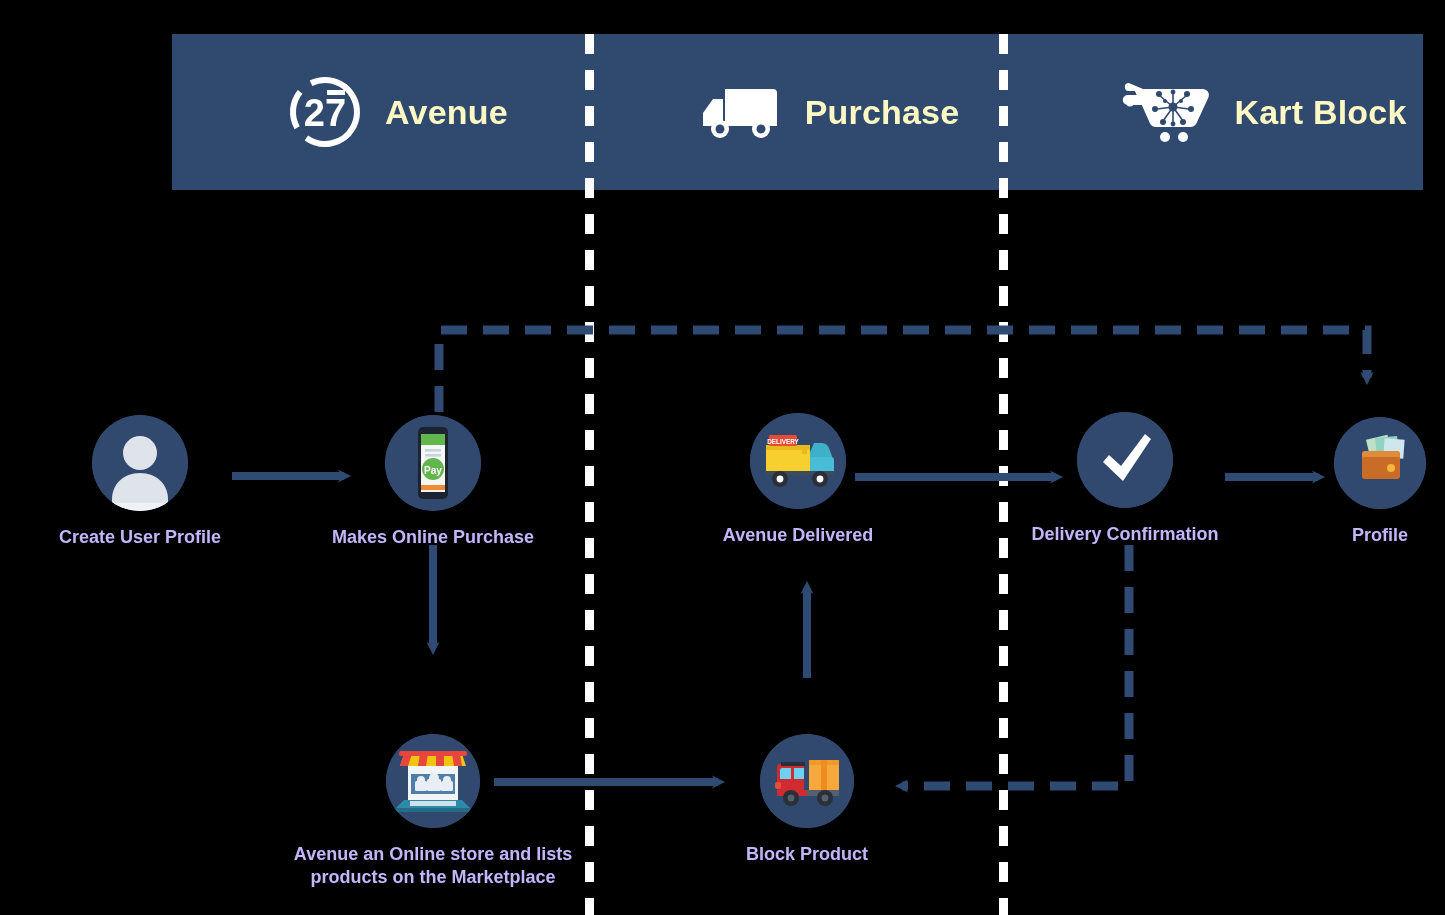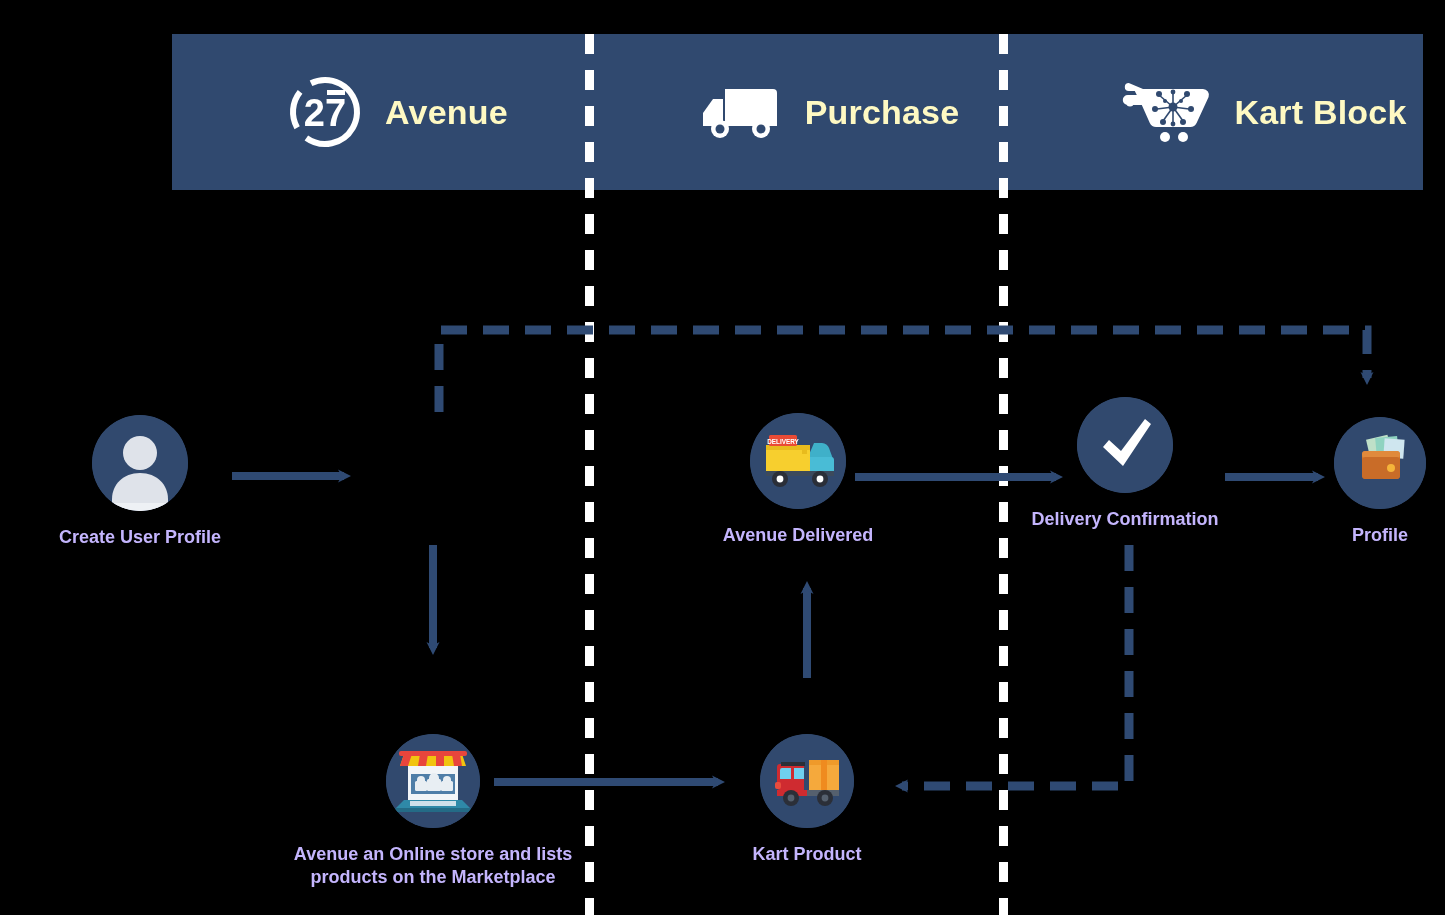"Pay" div.node { html: none -> <div> <div> <svg> <circle></circle> <rect></rect> <rect></rect> <rect></rect> <rect></rect> <rect></rect> <circle></circle> <text>Pay</text> <rect></rect> </svg> </div> <div>Makes Online Purchase</div> </div> }
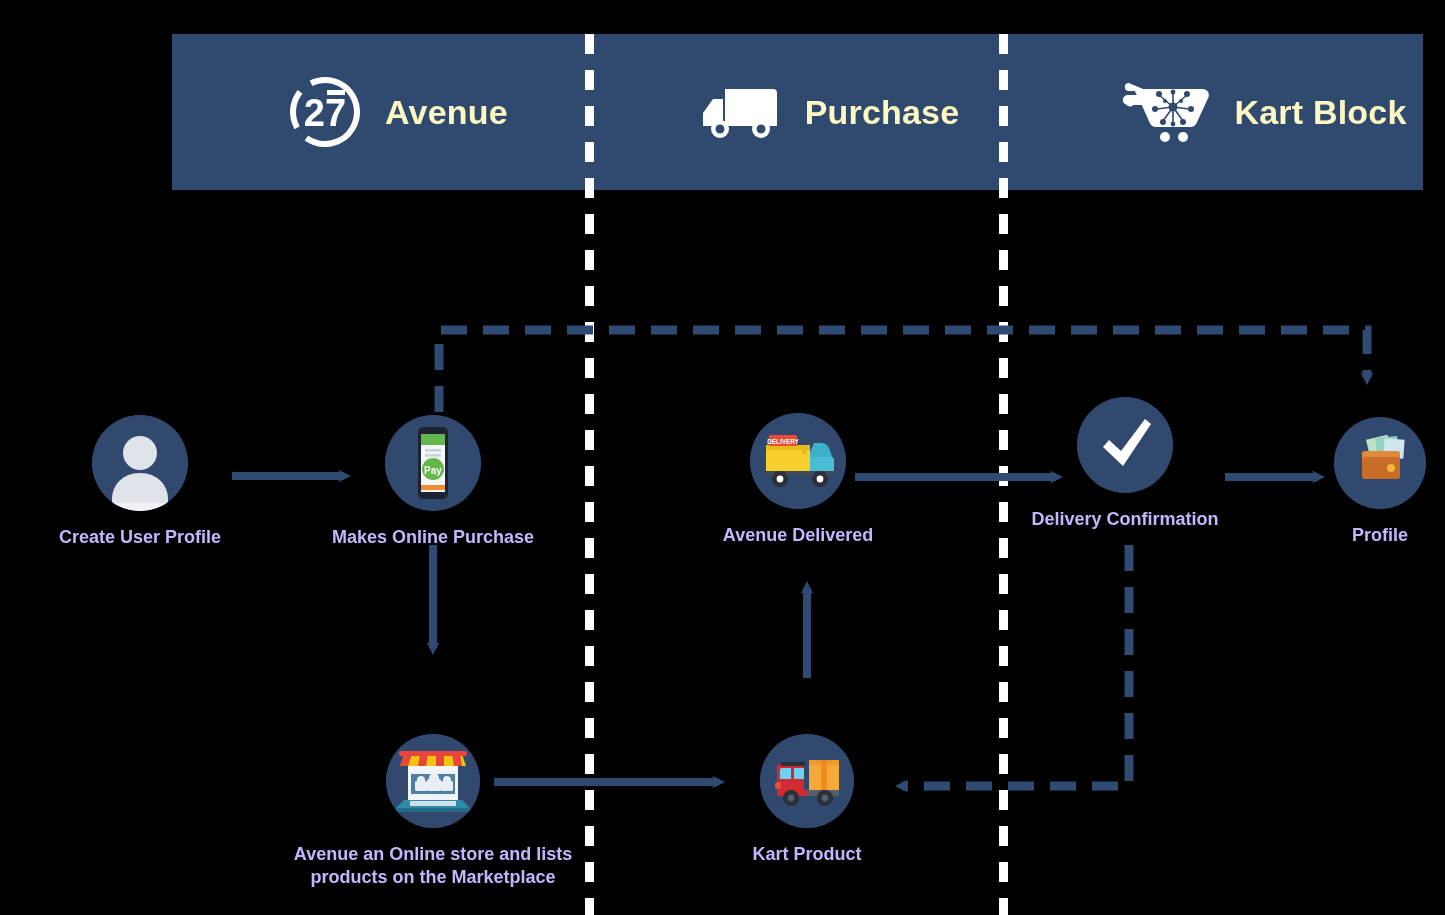"Delivery Confirmation" div.node { top: 397px -> 412px }
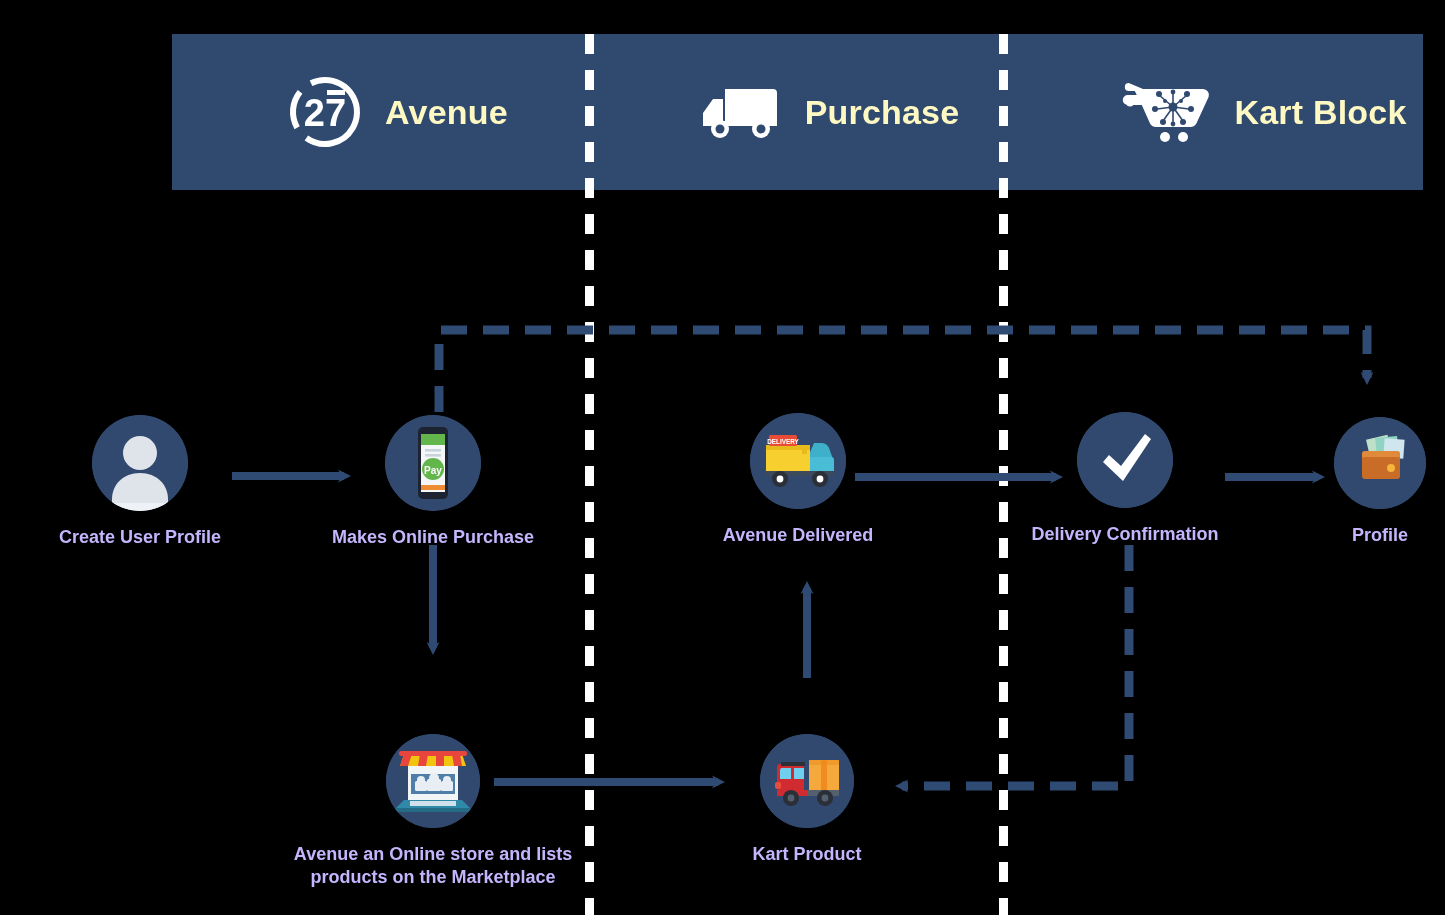"Kart Product" div.node-label { text: Kart -> Block }
